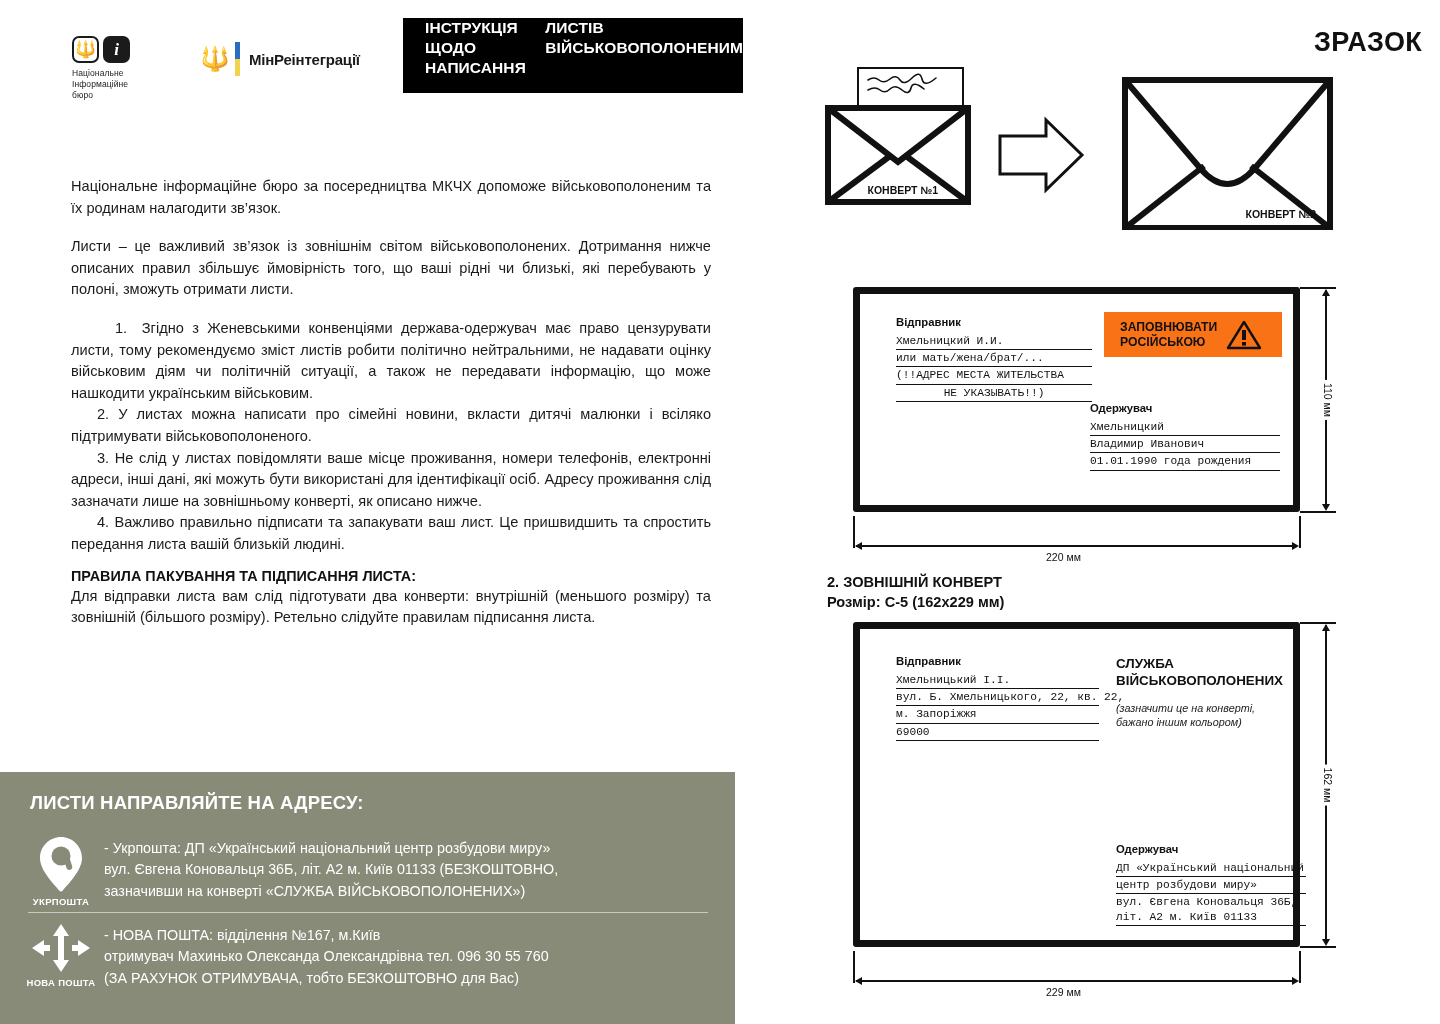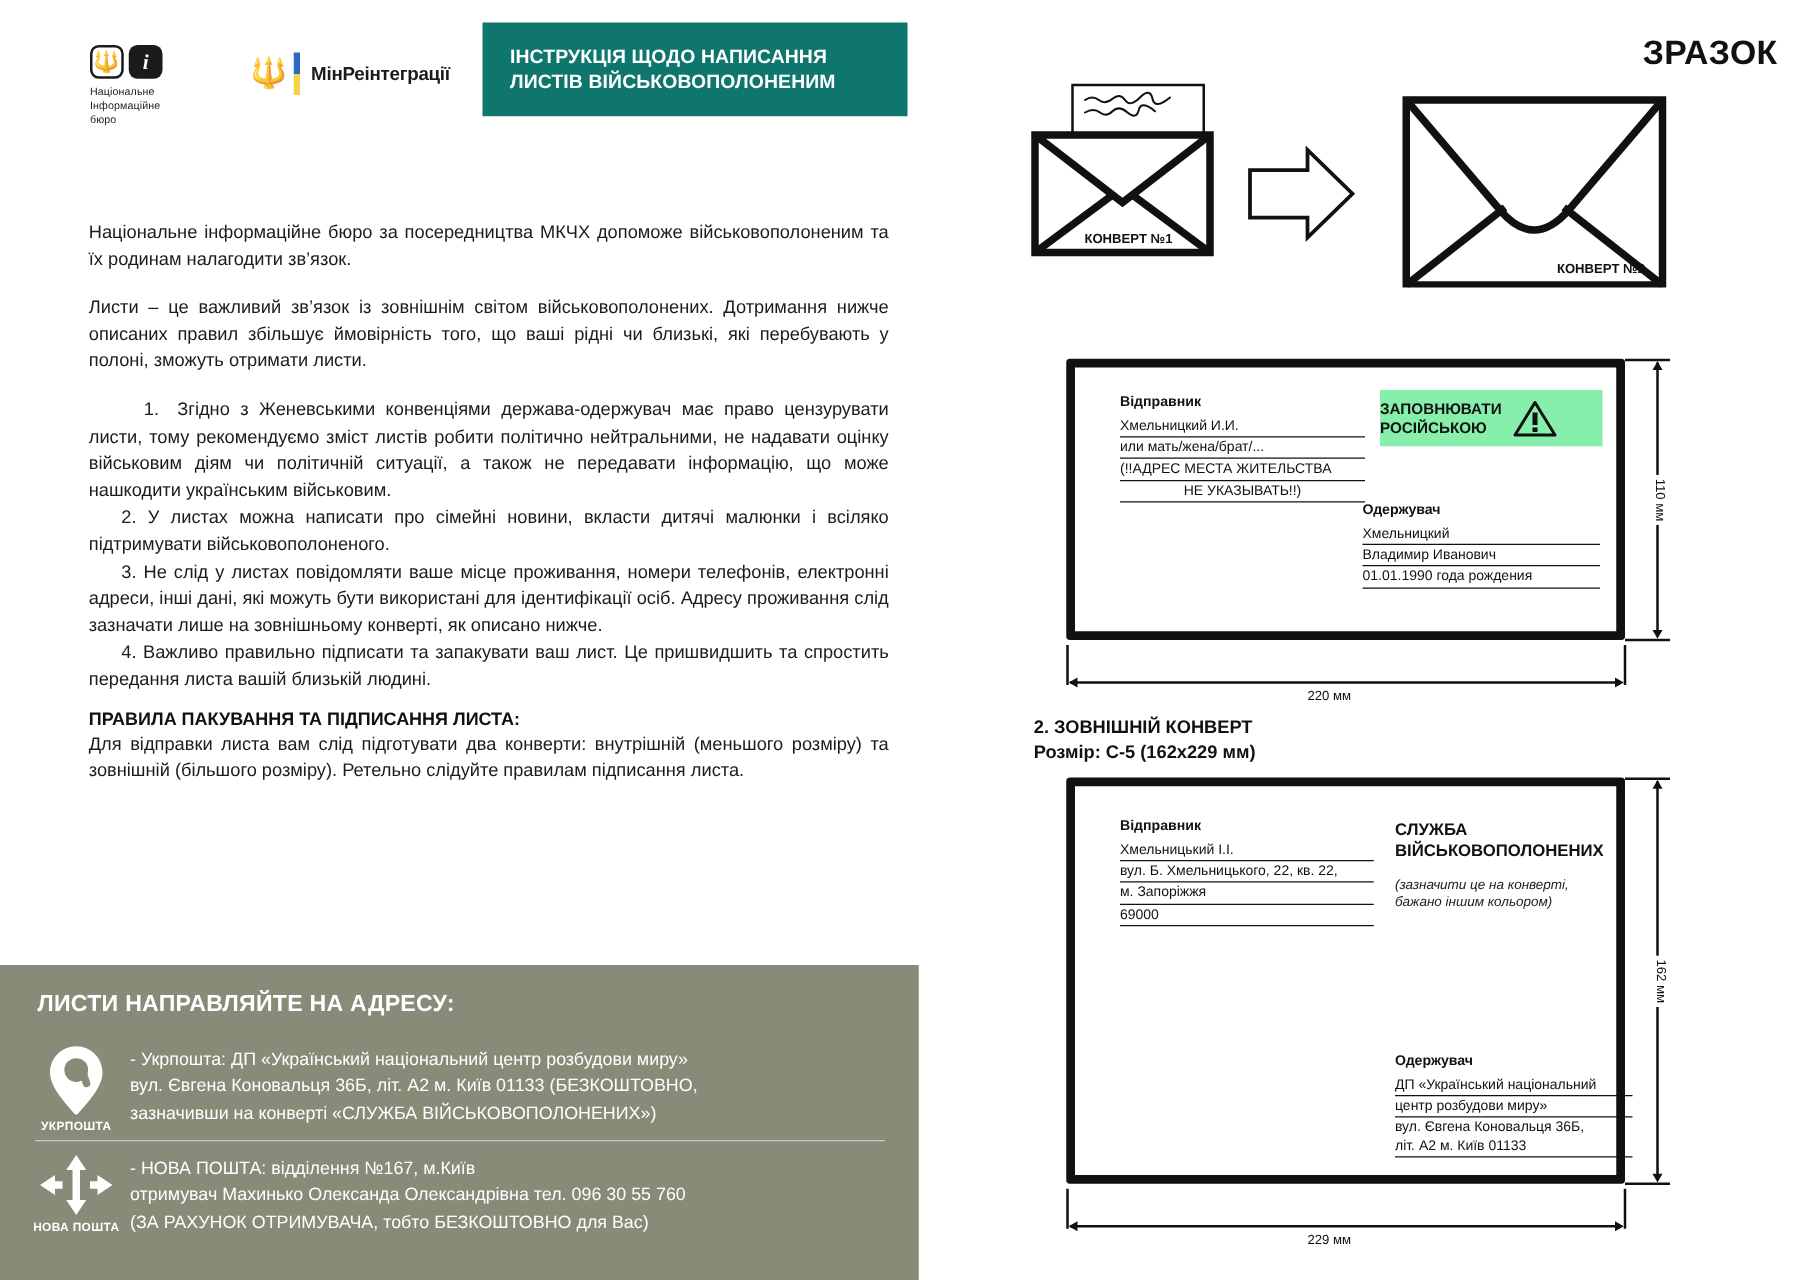"ІНСТРУКЦІЯ ЩОДО НАПИСАННЯ" #title-banner { background: #0f766e -> #000000; flex-direction: column -> row; left: 386px -> 403px }
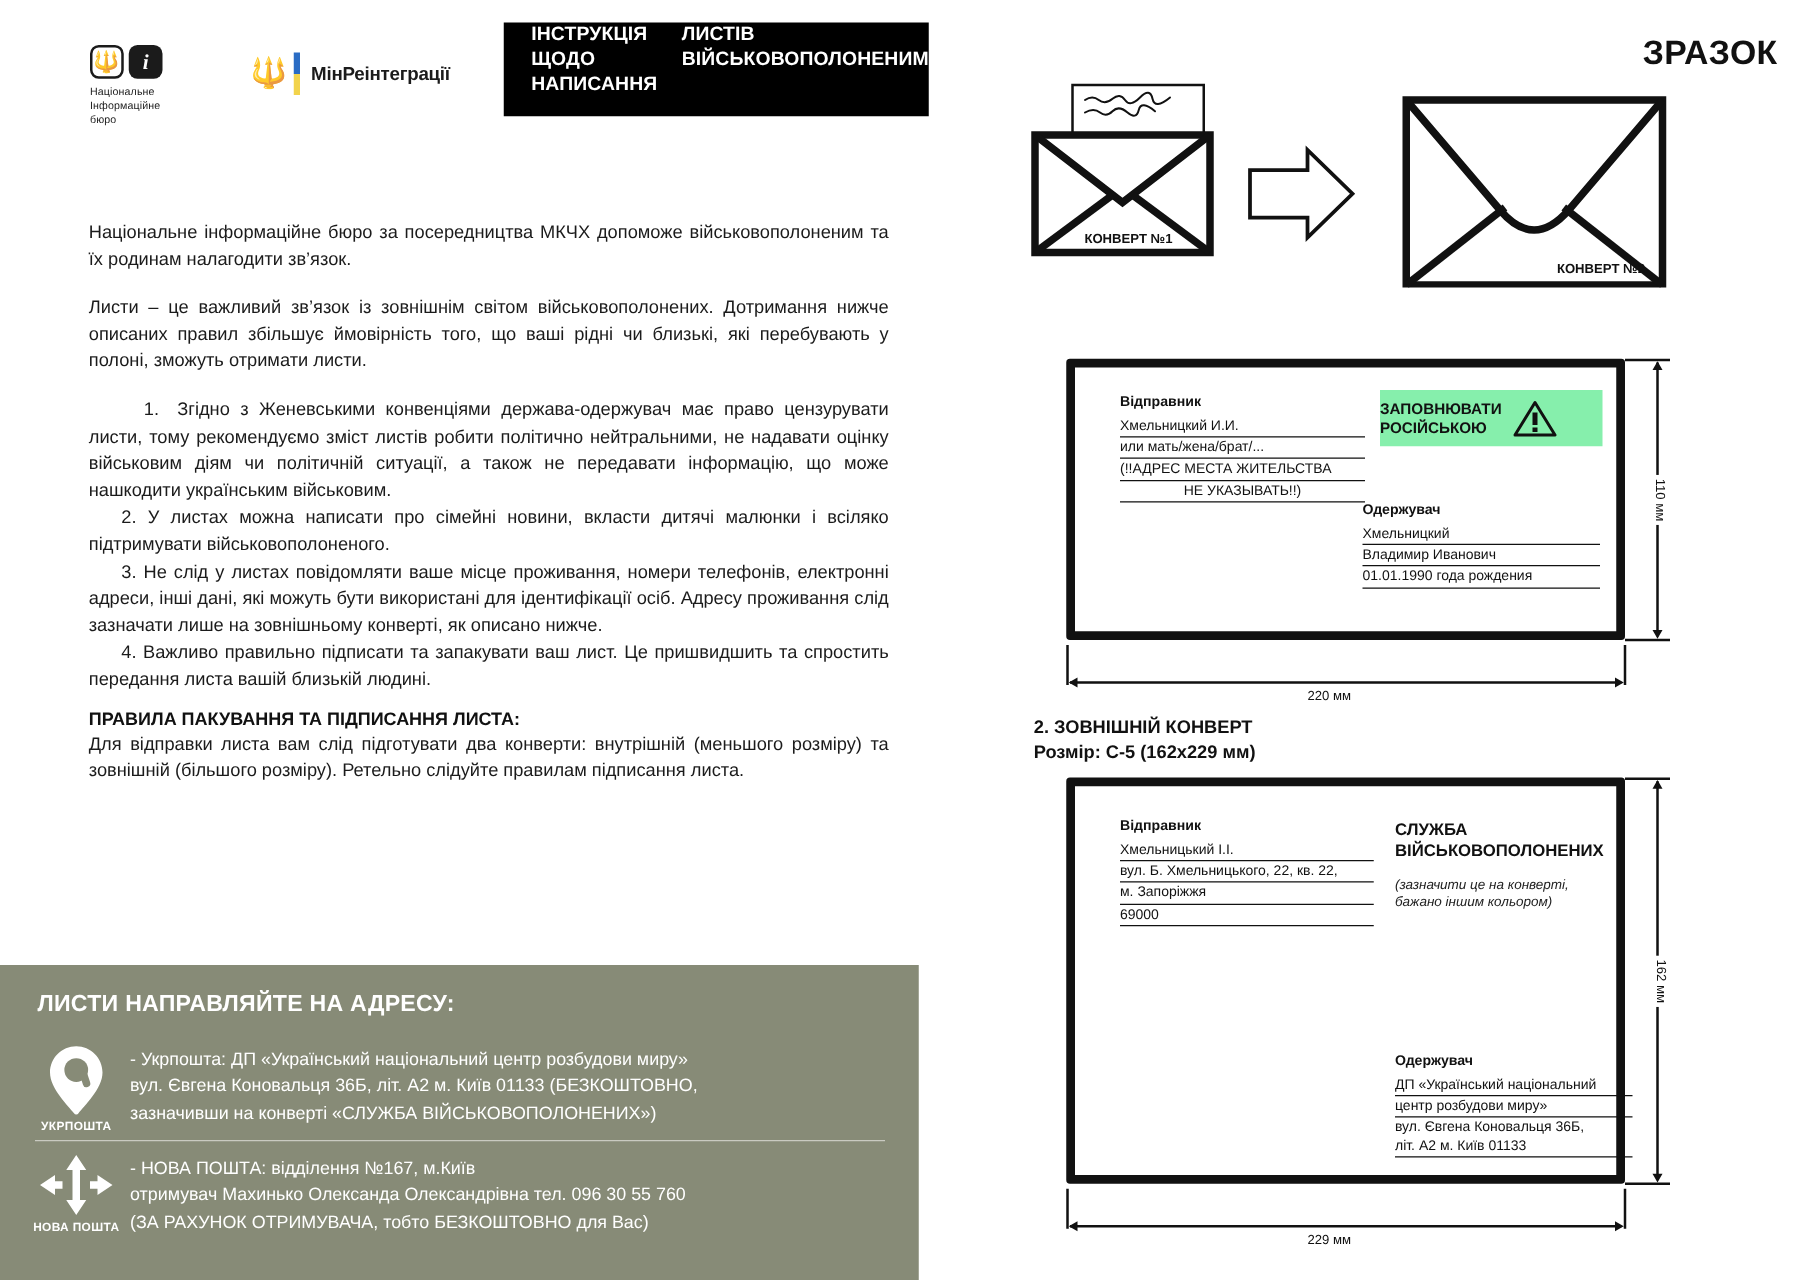"ЗАПОВНЮВАТИ" #f1-warn { background: #86efac -> #f97316; padding: 0 0 -> 0 16px }
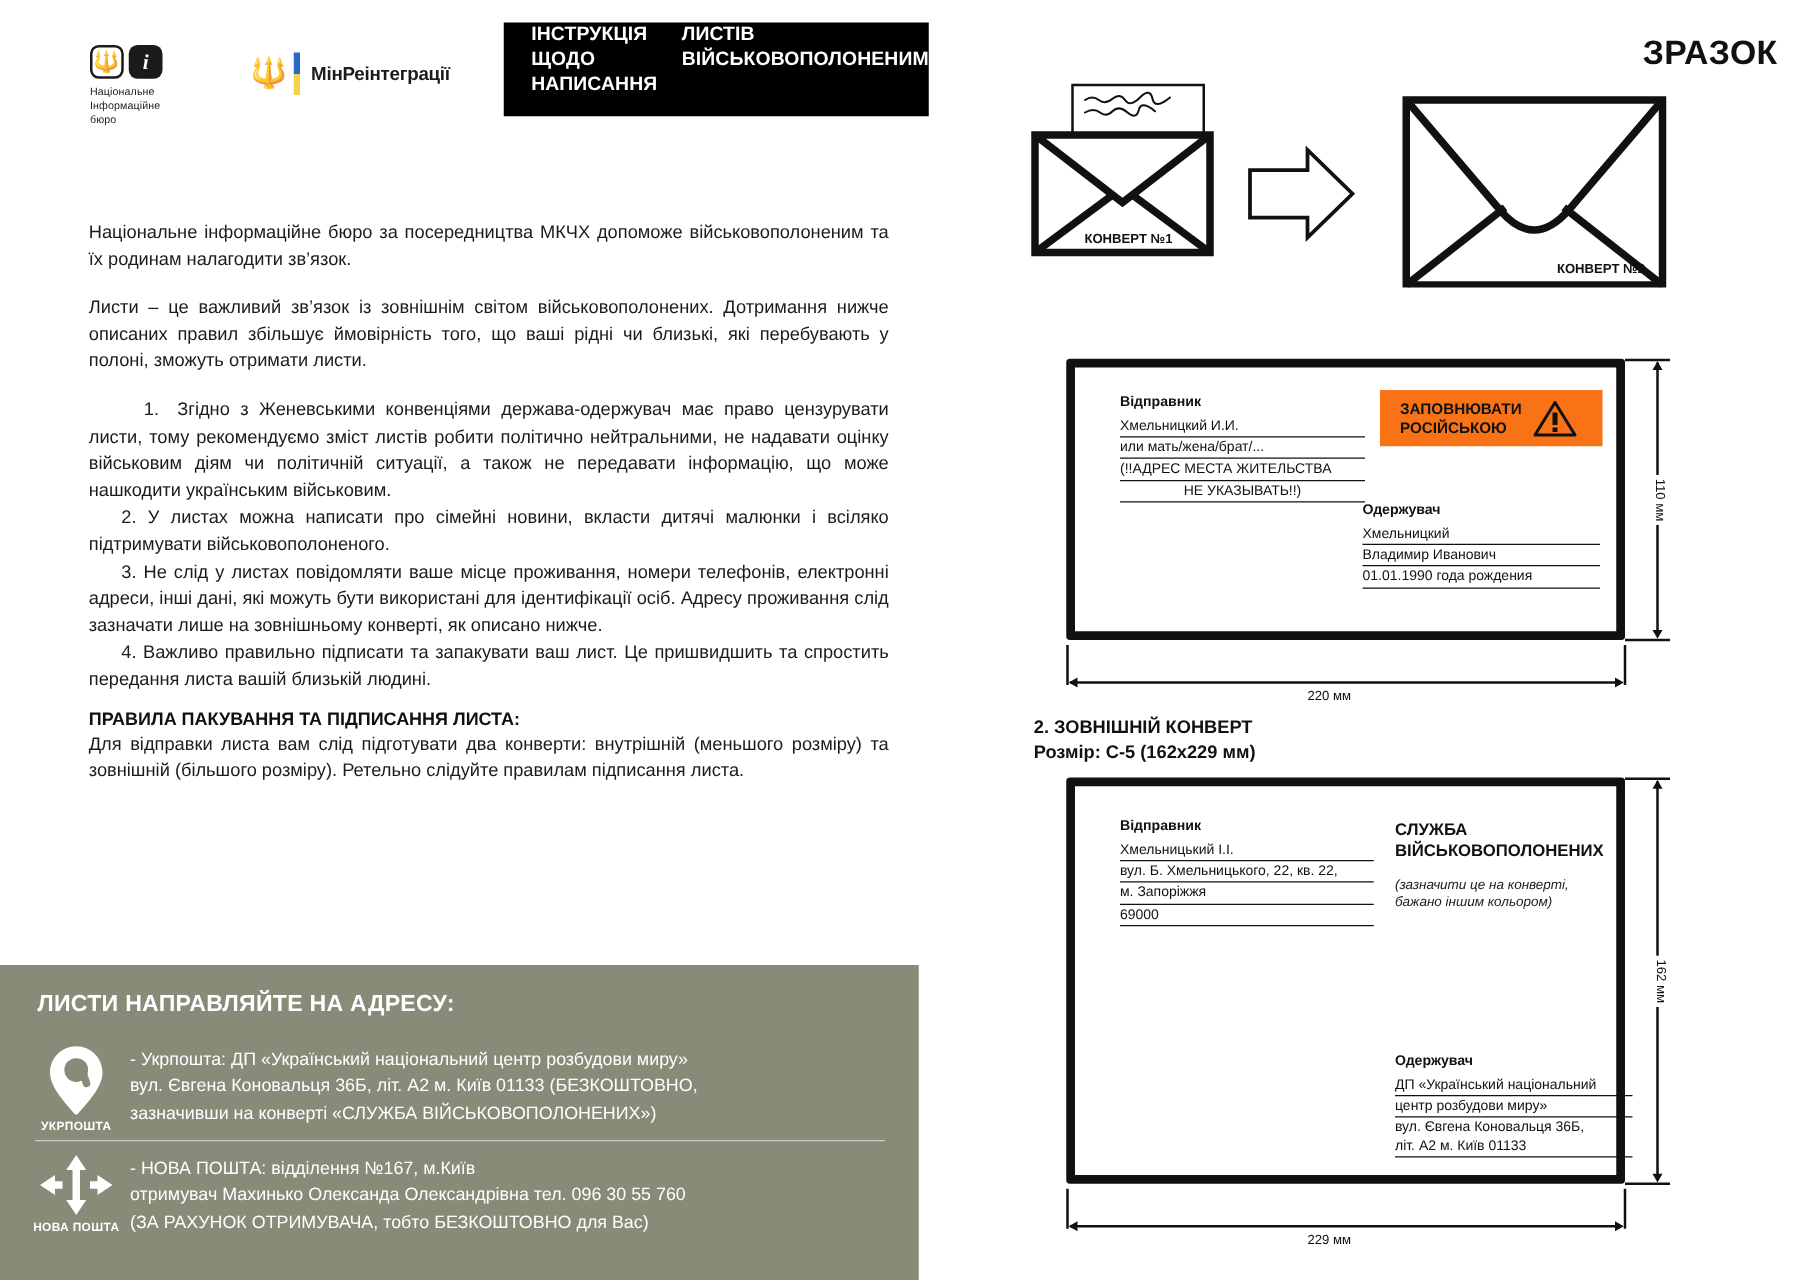"Хмельницкий И.И." .fld-line { font-family: none -> Liberation Mono, monospace }
